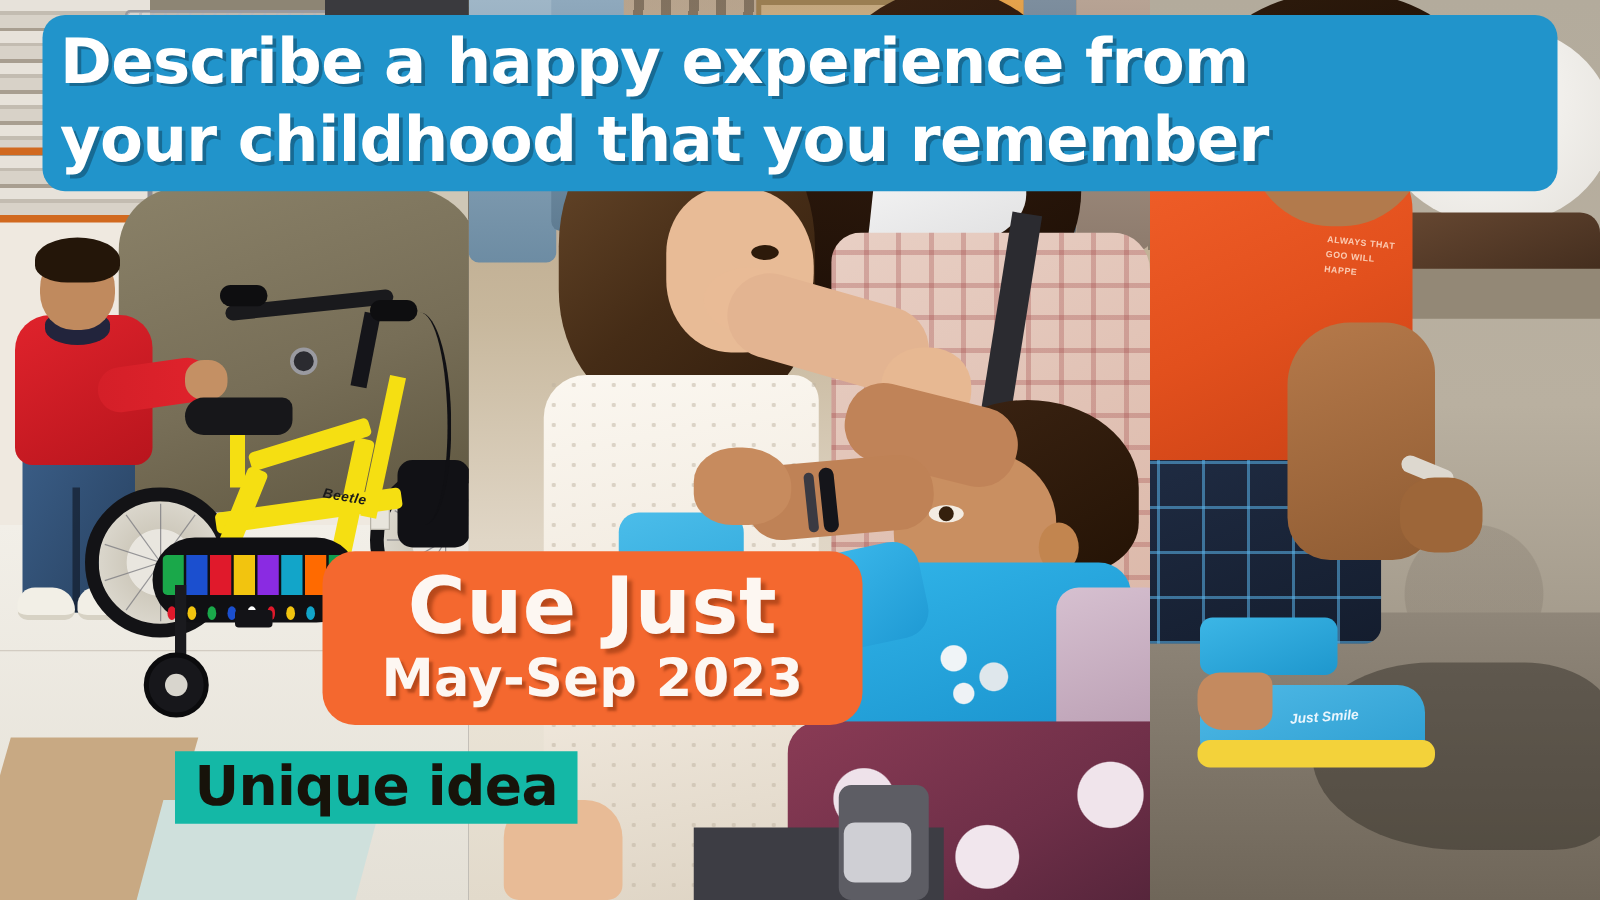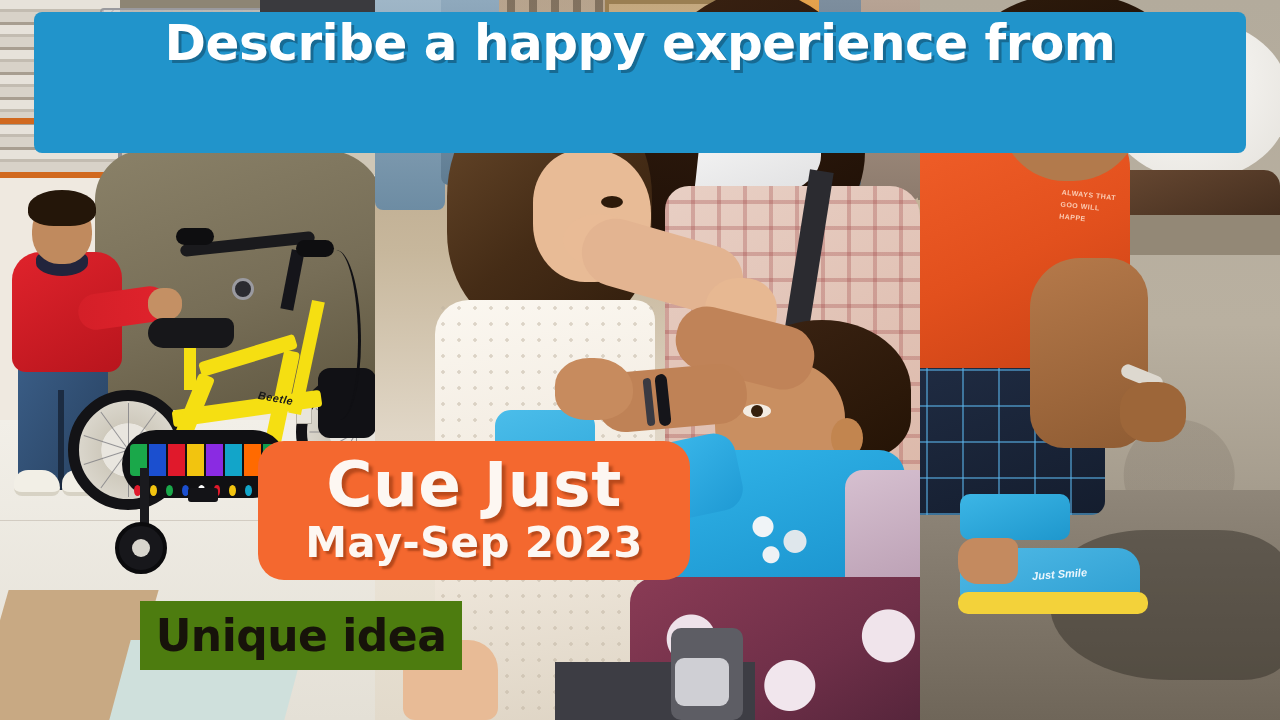"Describe a happy experience from" .title-banner { border-radius: 8px -> 18px; flex-direction: row -> column }
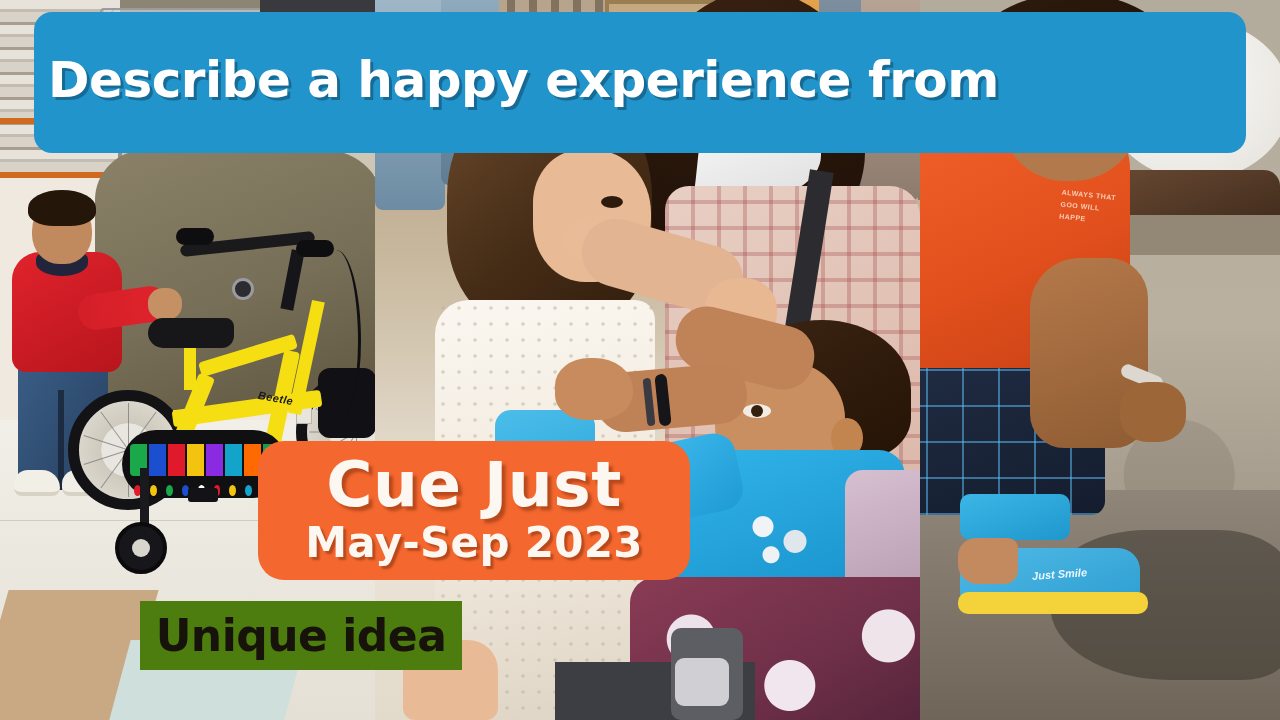"your childhood that you remember" div.title-line { html: none -> <div>your childhood that you remember</div> }
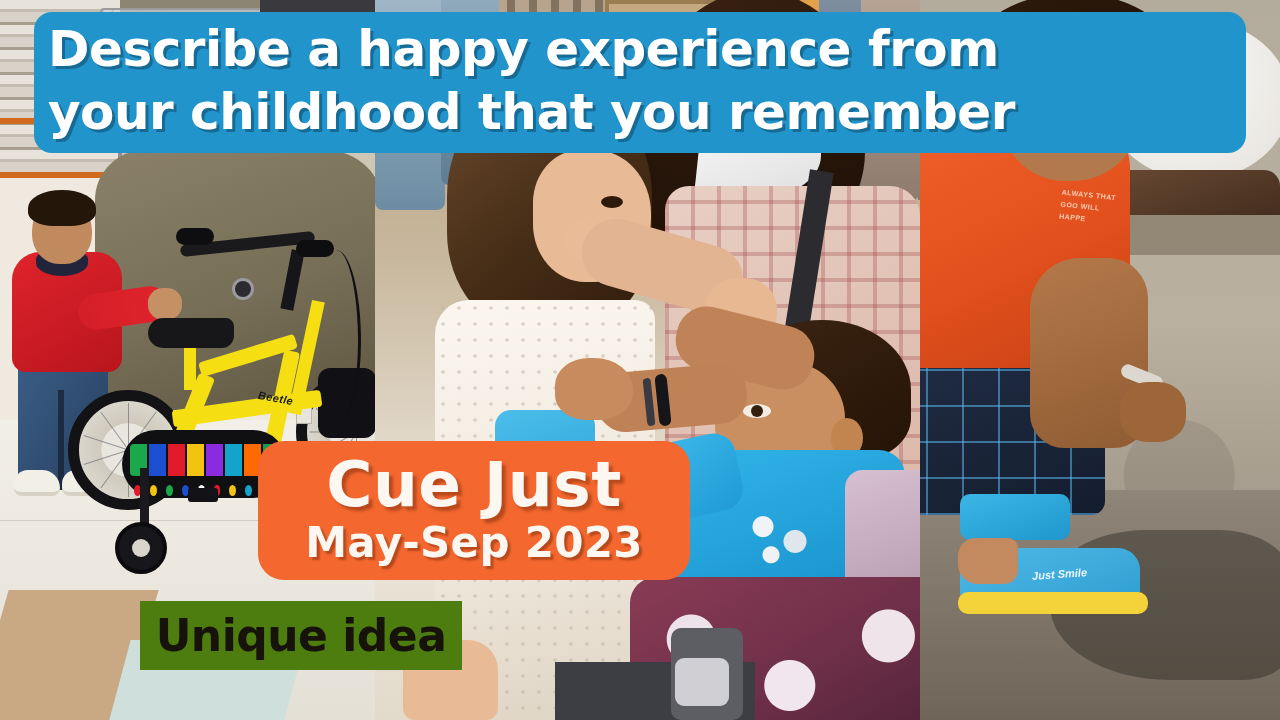"Unique idea" .unique-badge { background: #4d7c0f -> #14b8a6; height: 69px -> 58px }
